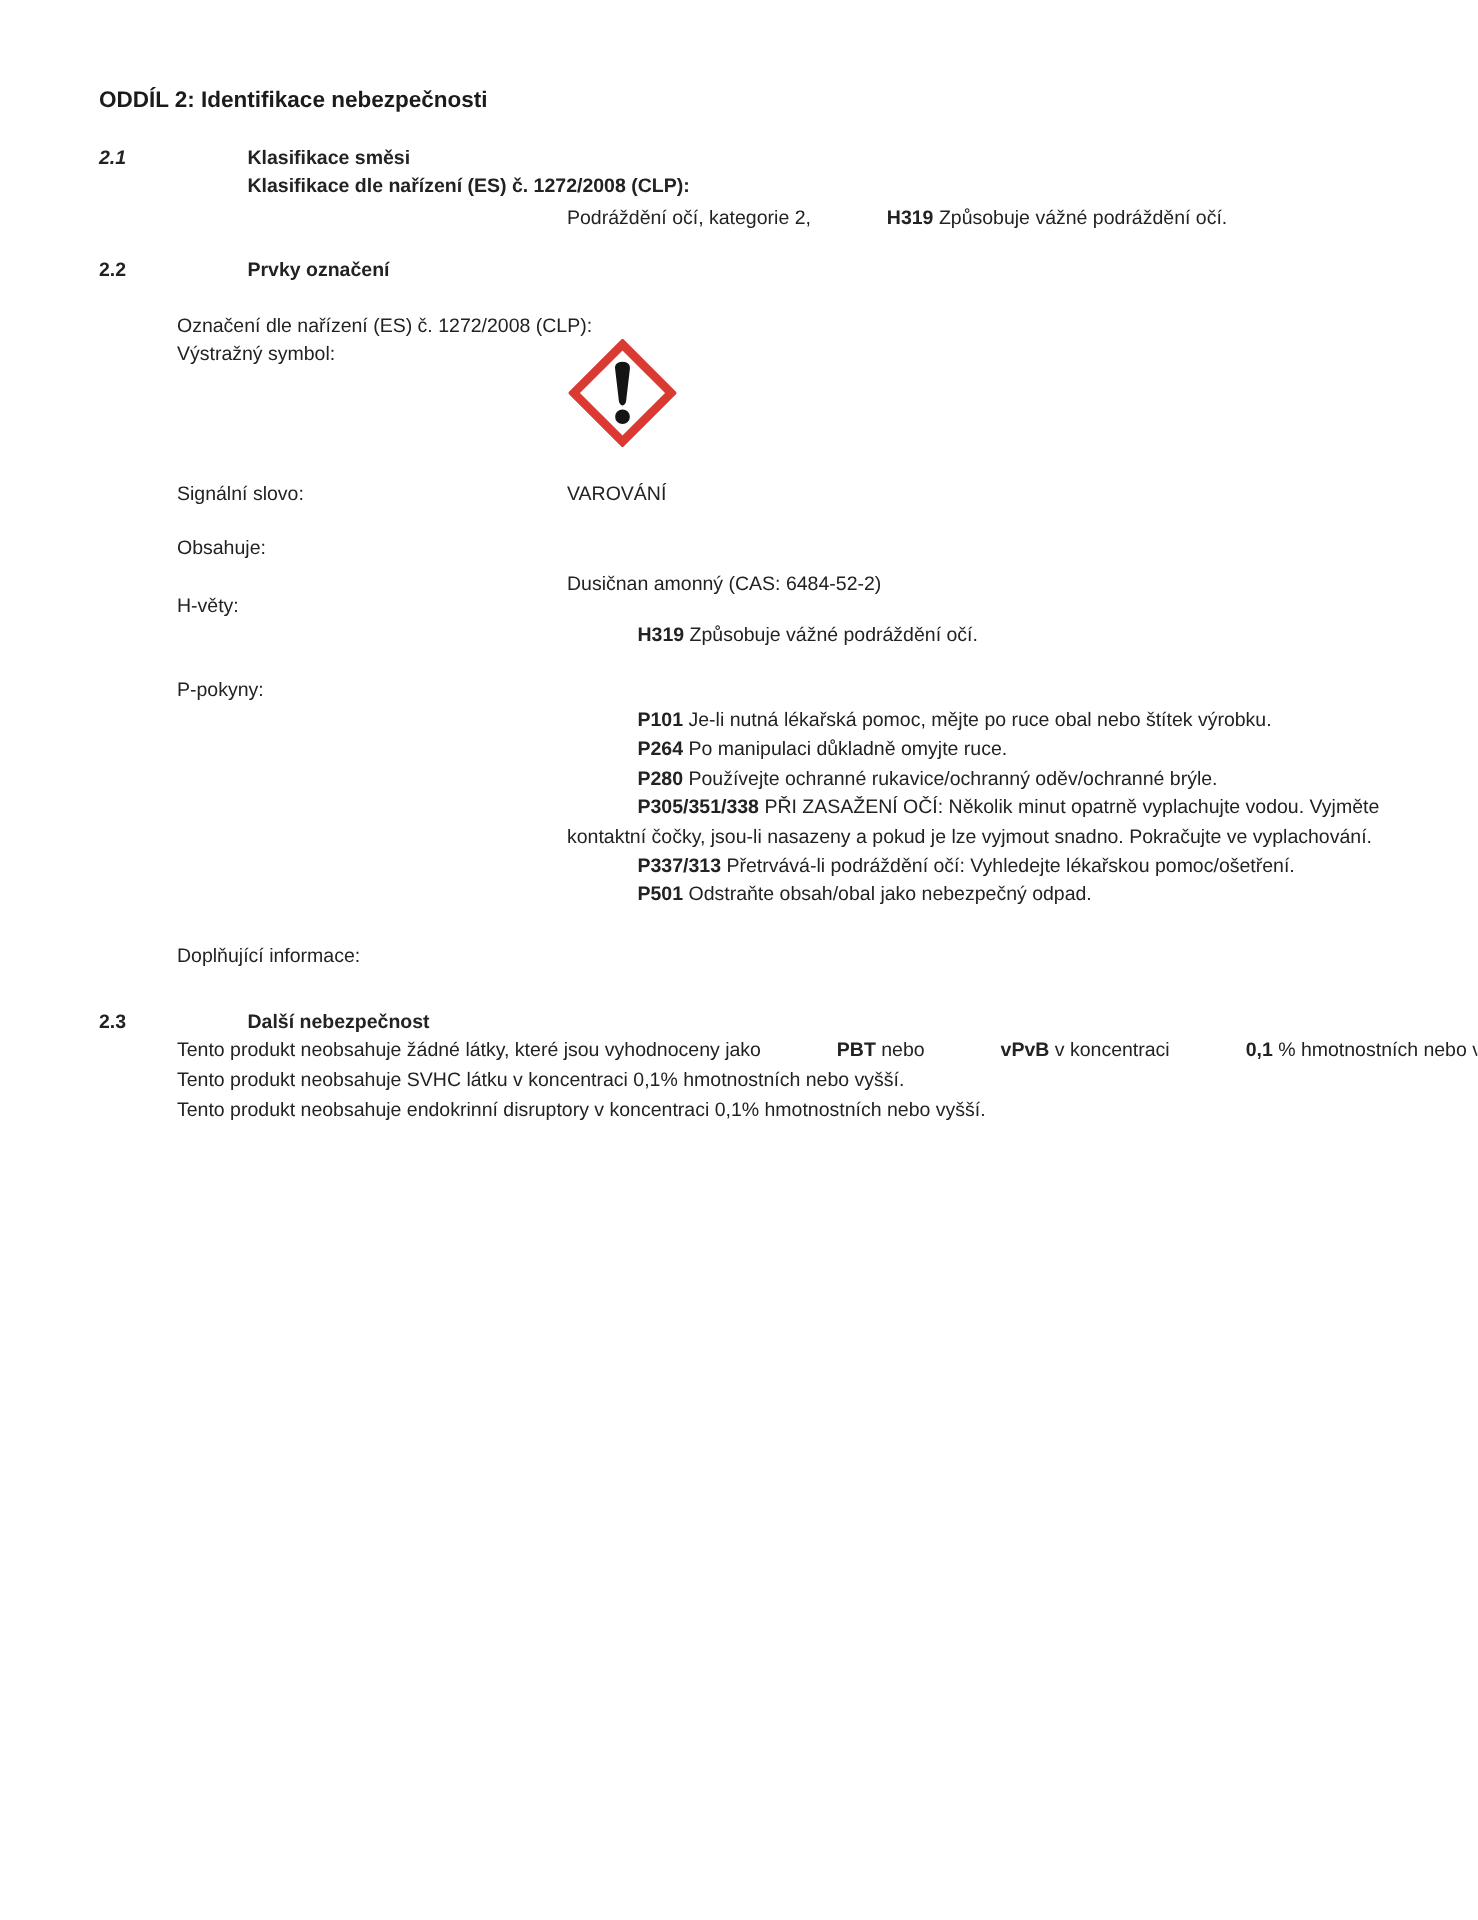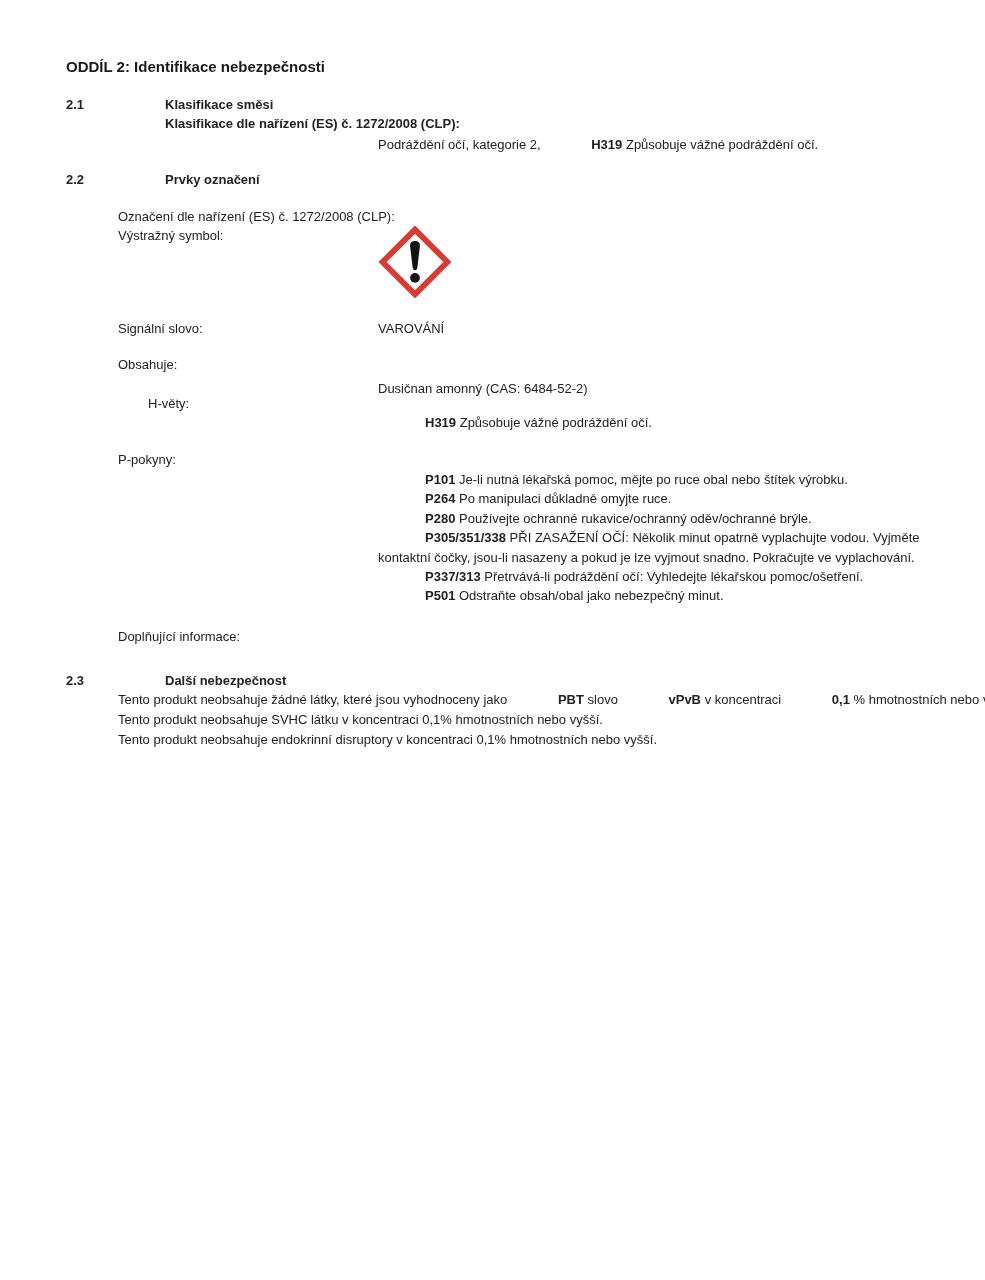"2.1" div.abs { font-style: none -> italic }
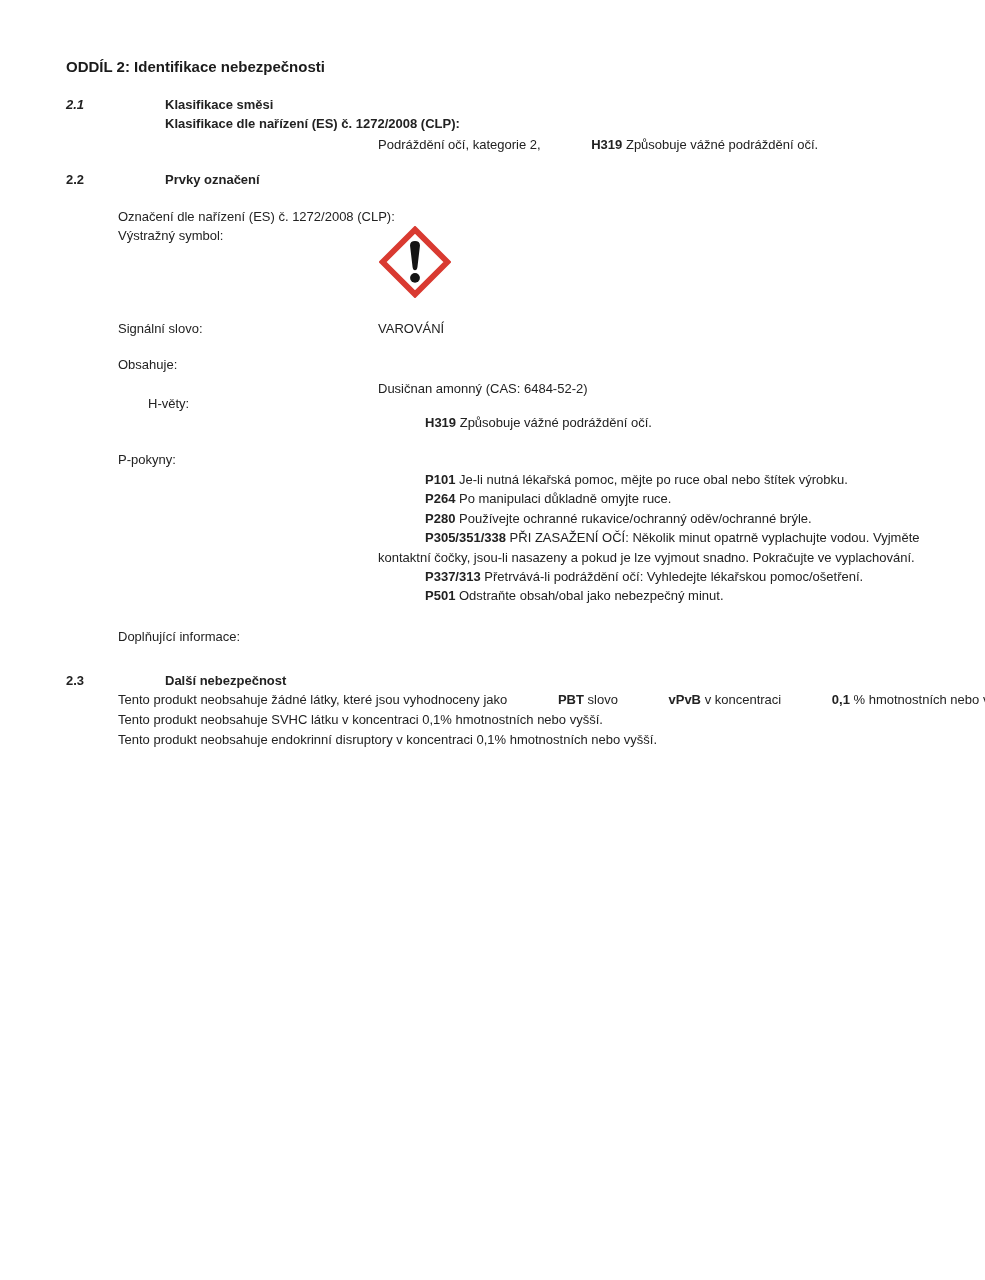"H-věty:" div.abs { margin-left: 30px -> none }
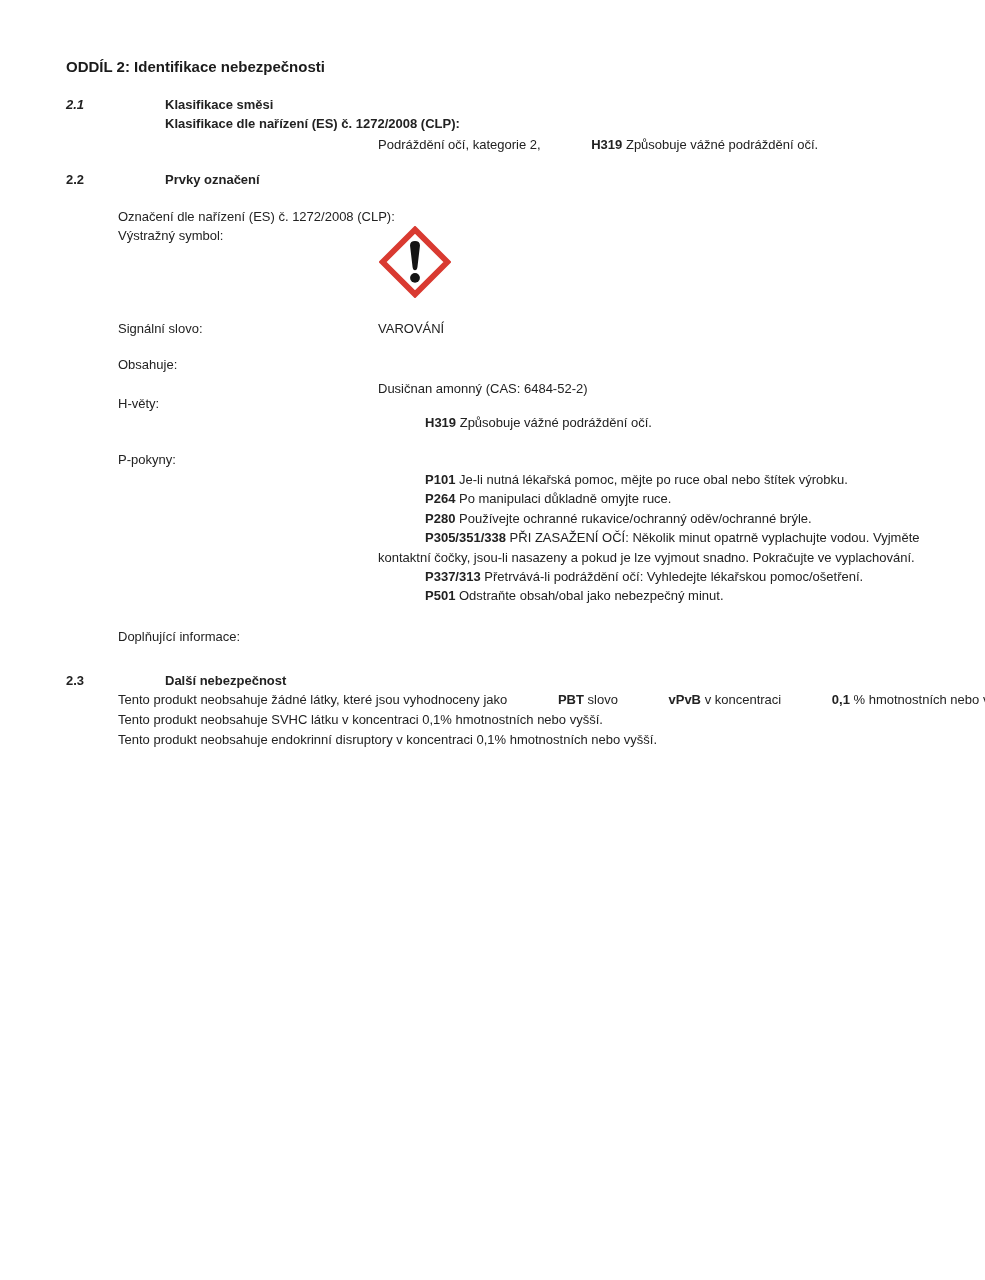"Odstraňte obsah/obal jako nebezpečný" span { text: minut -> odpad }
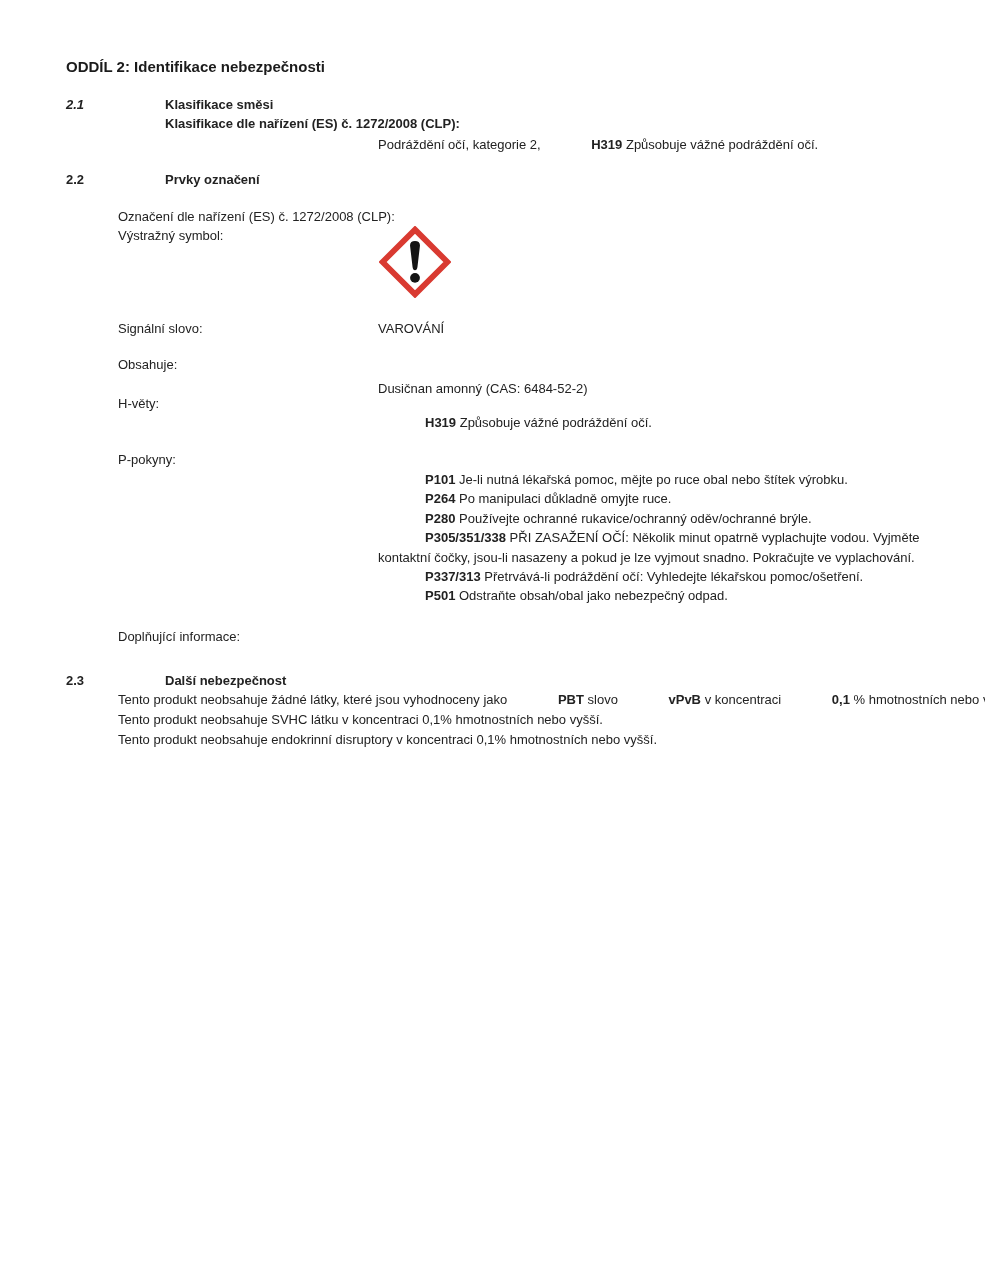"slovo" span { text: slovo -> nebo }
